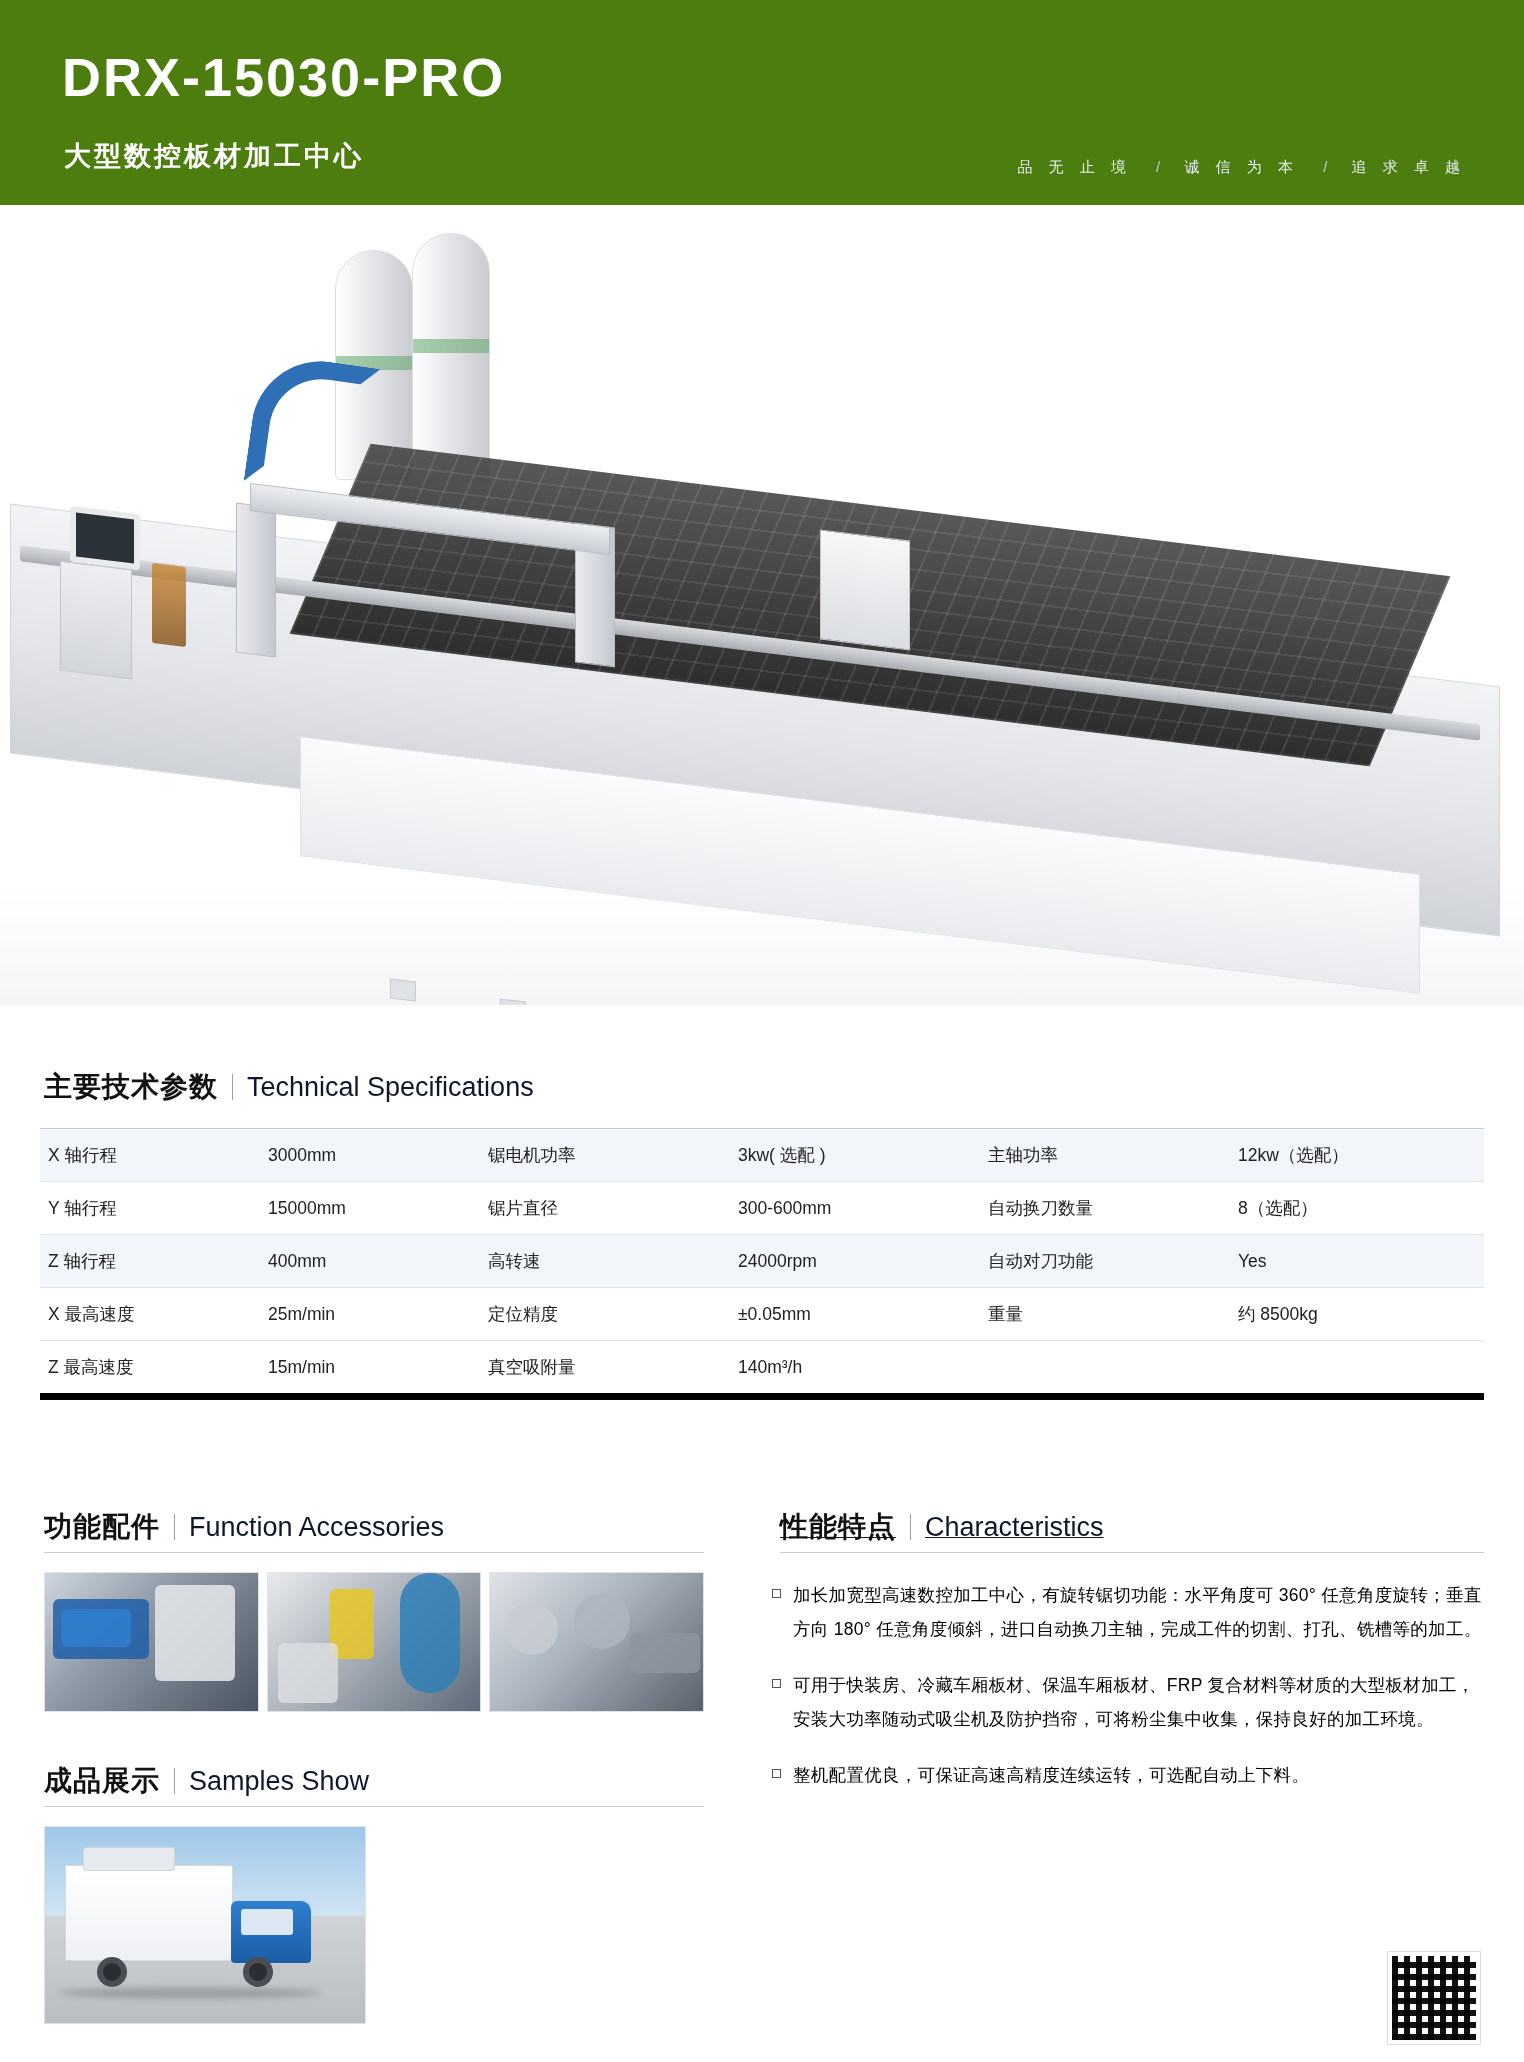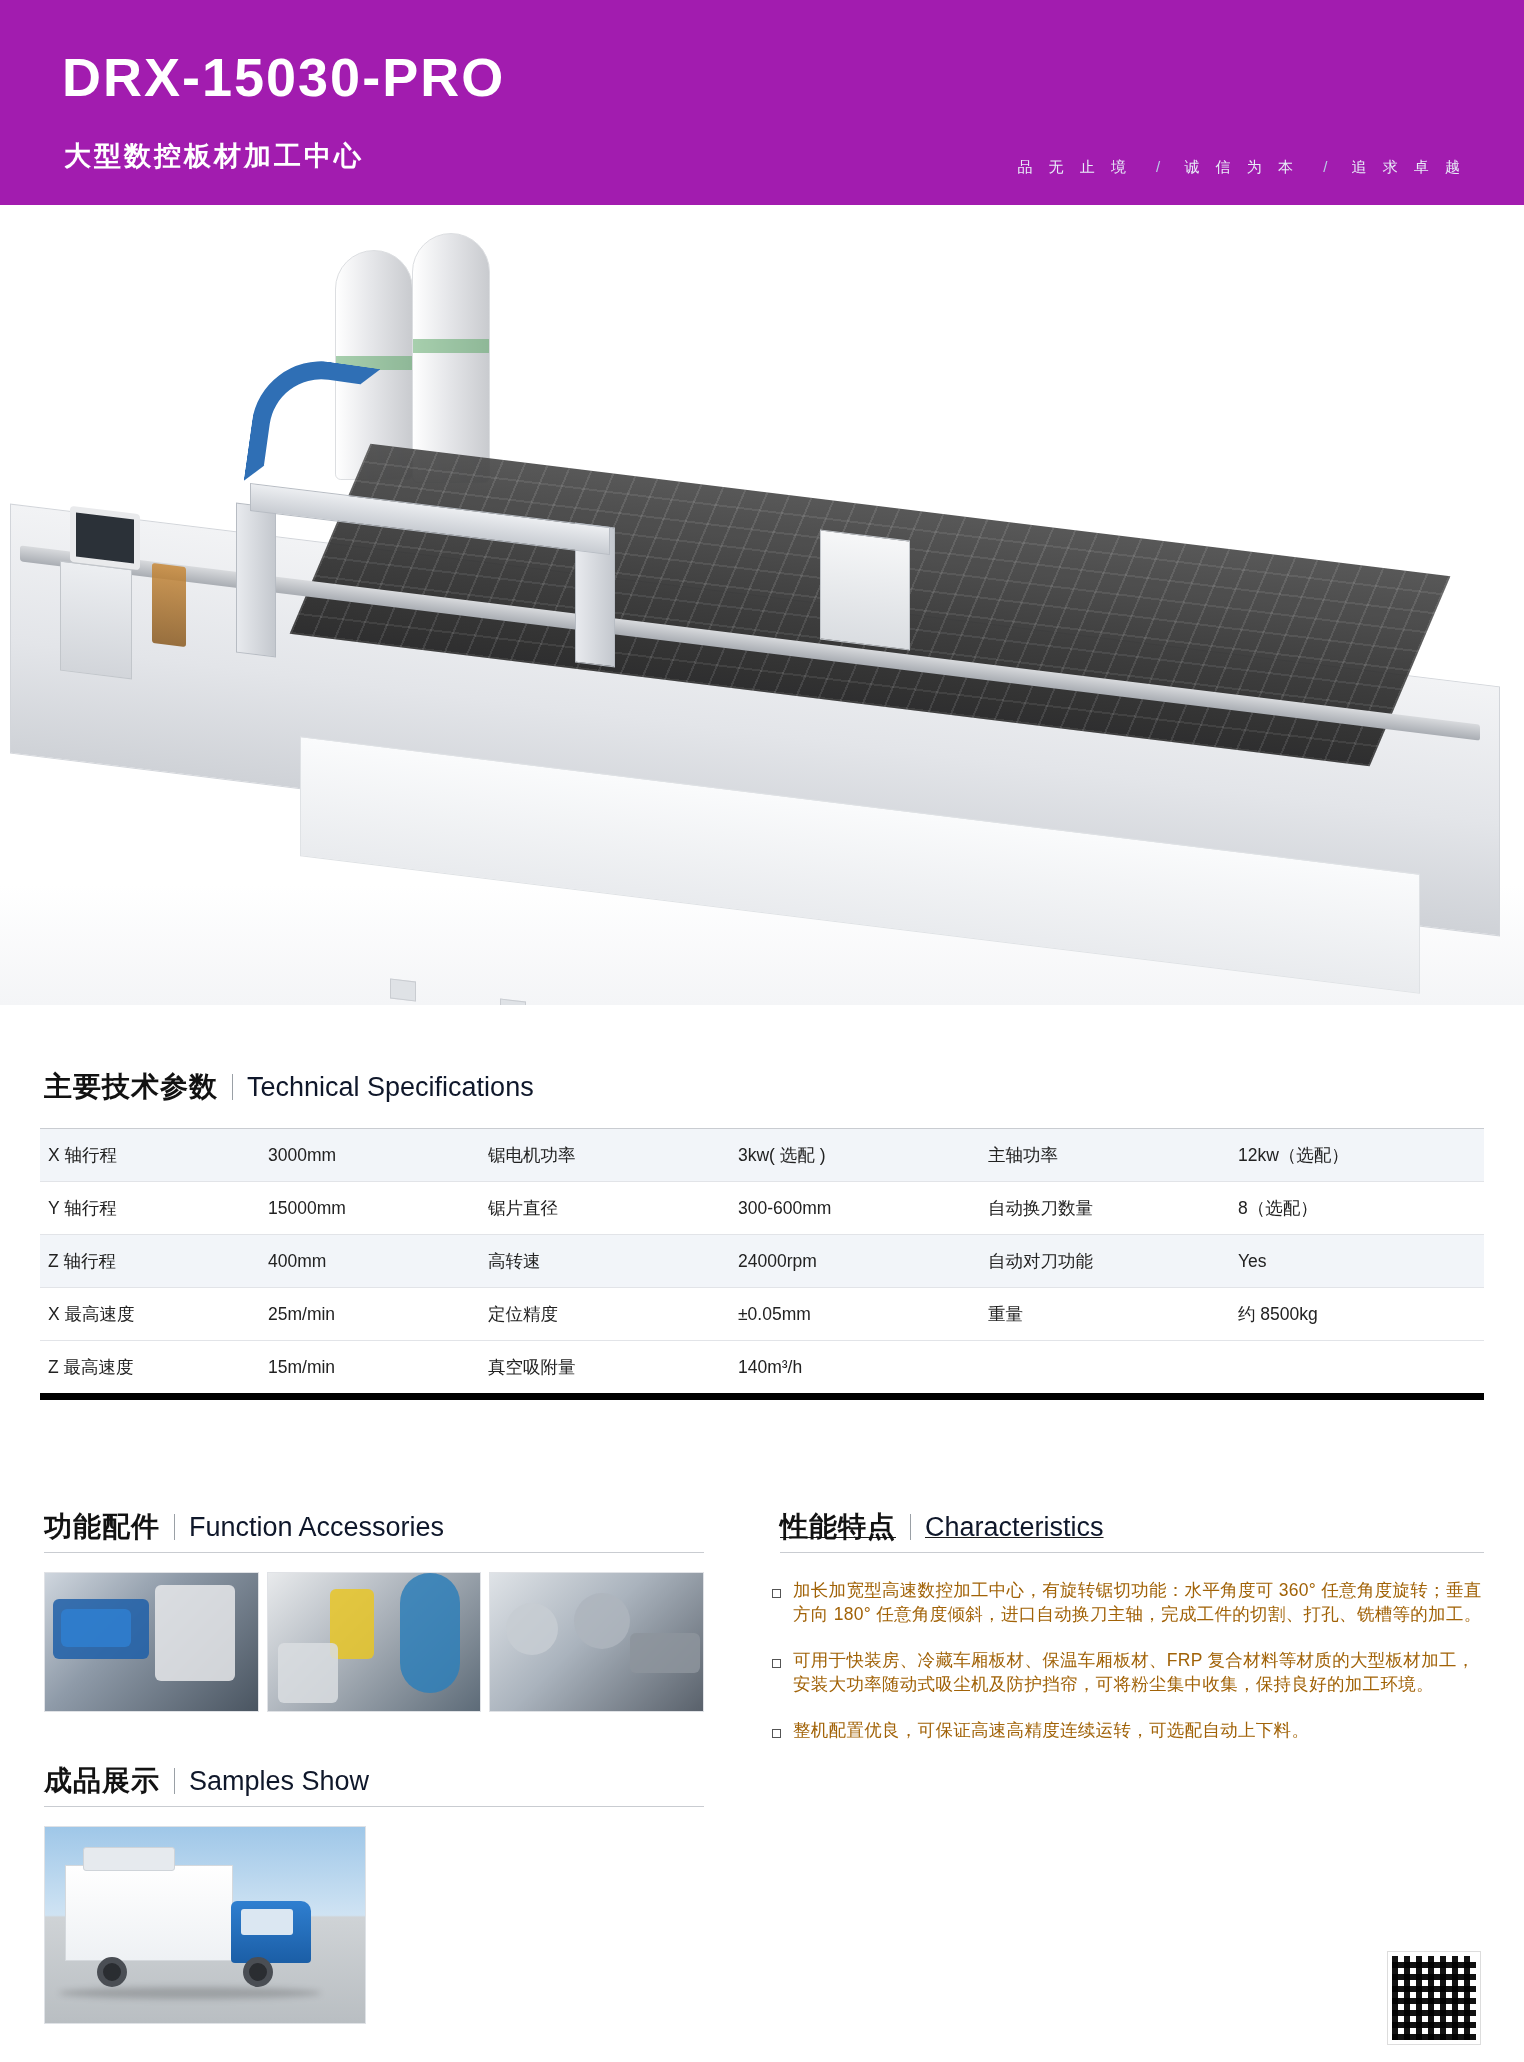"DRX-15030-PRO" .header { background: #a21caf -> #4d7c0f }
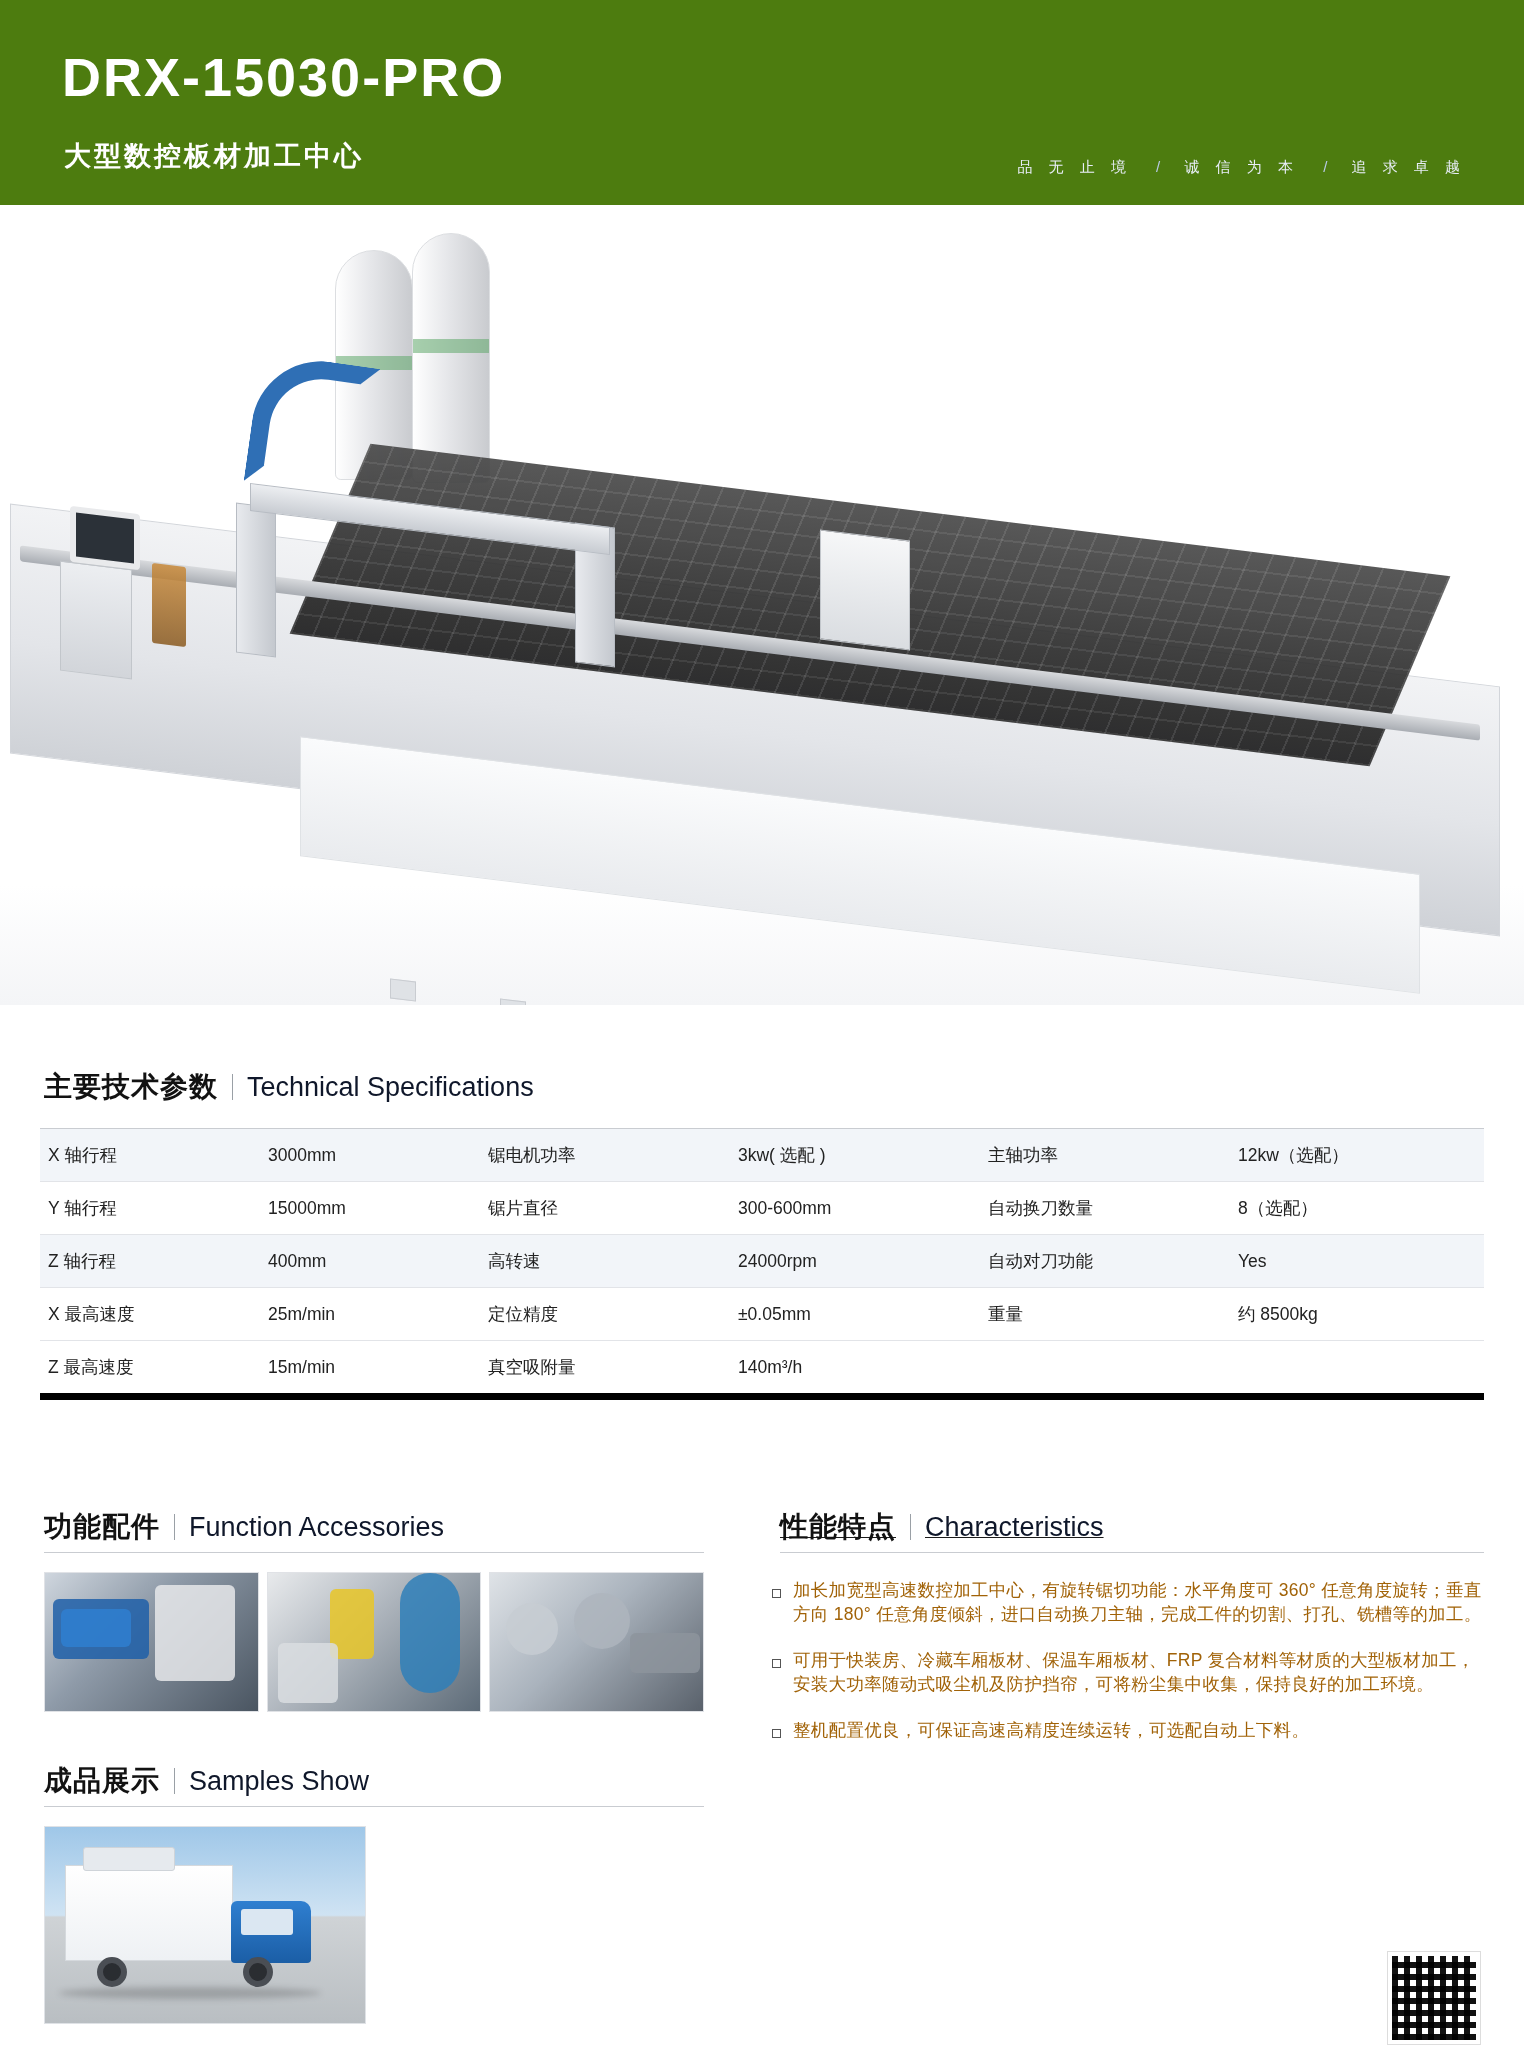"加长加宽型高速数控加工中心，有旋转锯切功能：水平角度可 360°" .char-text { color: #a16207 -> #000000; line-height: 24px -> 34px }
